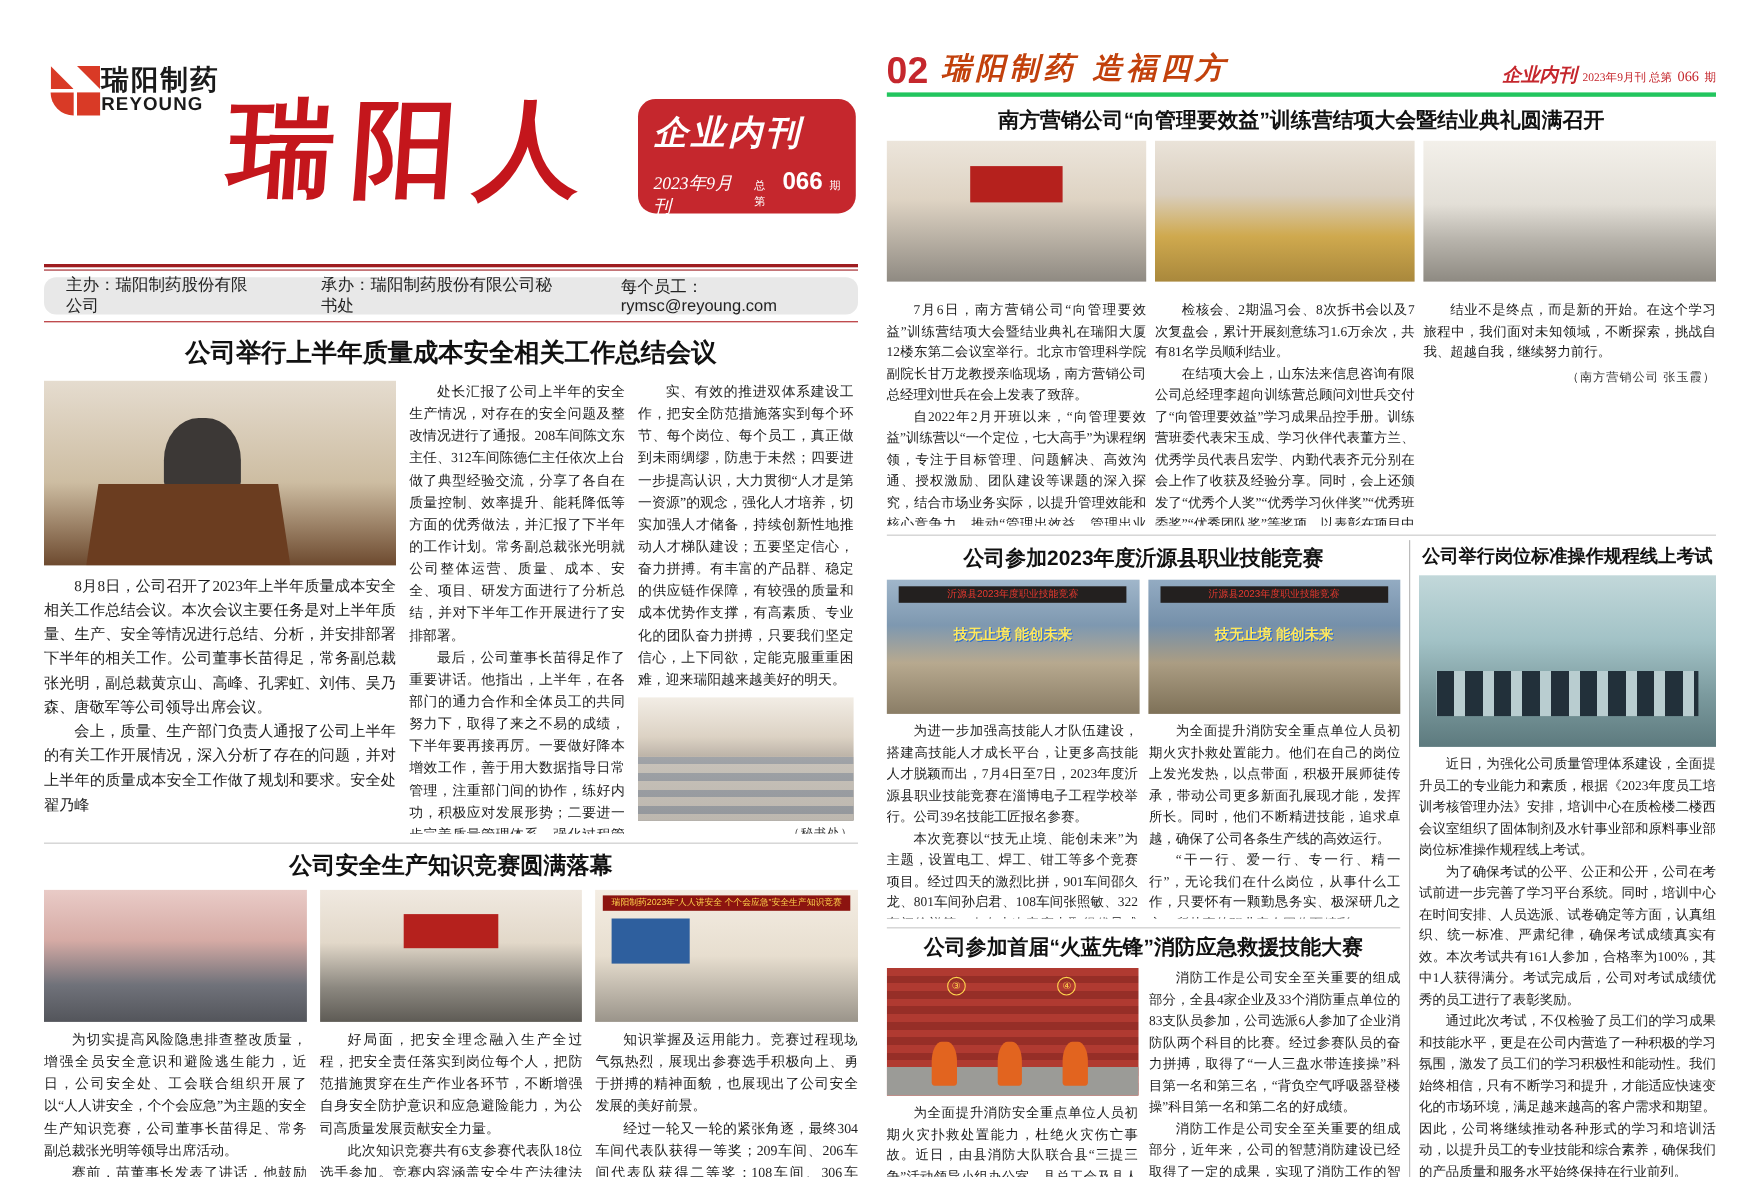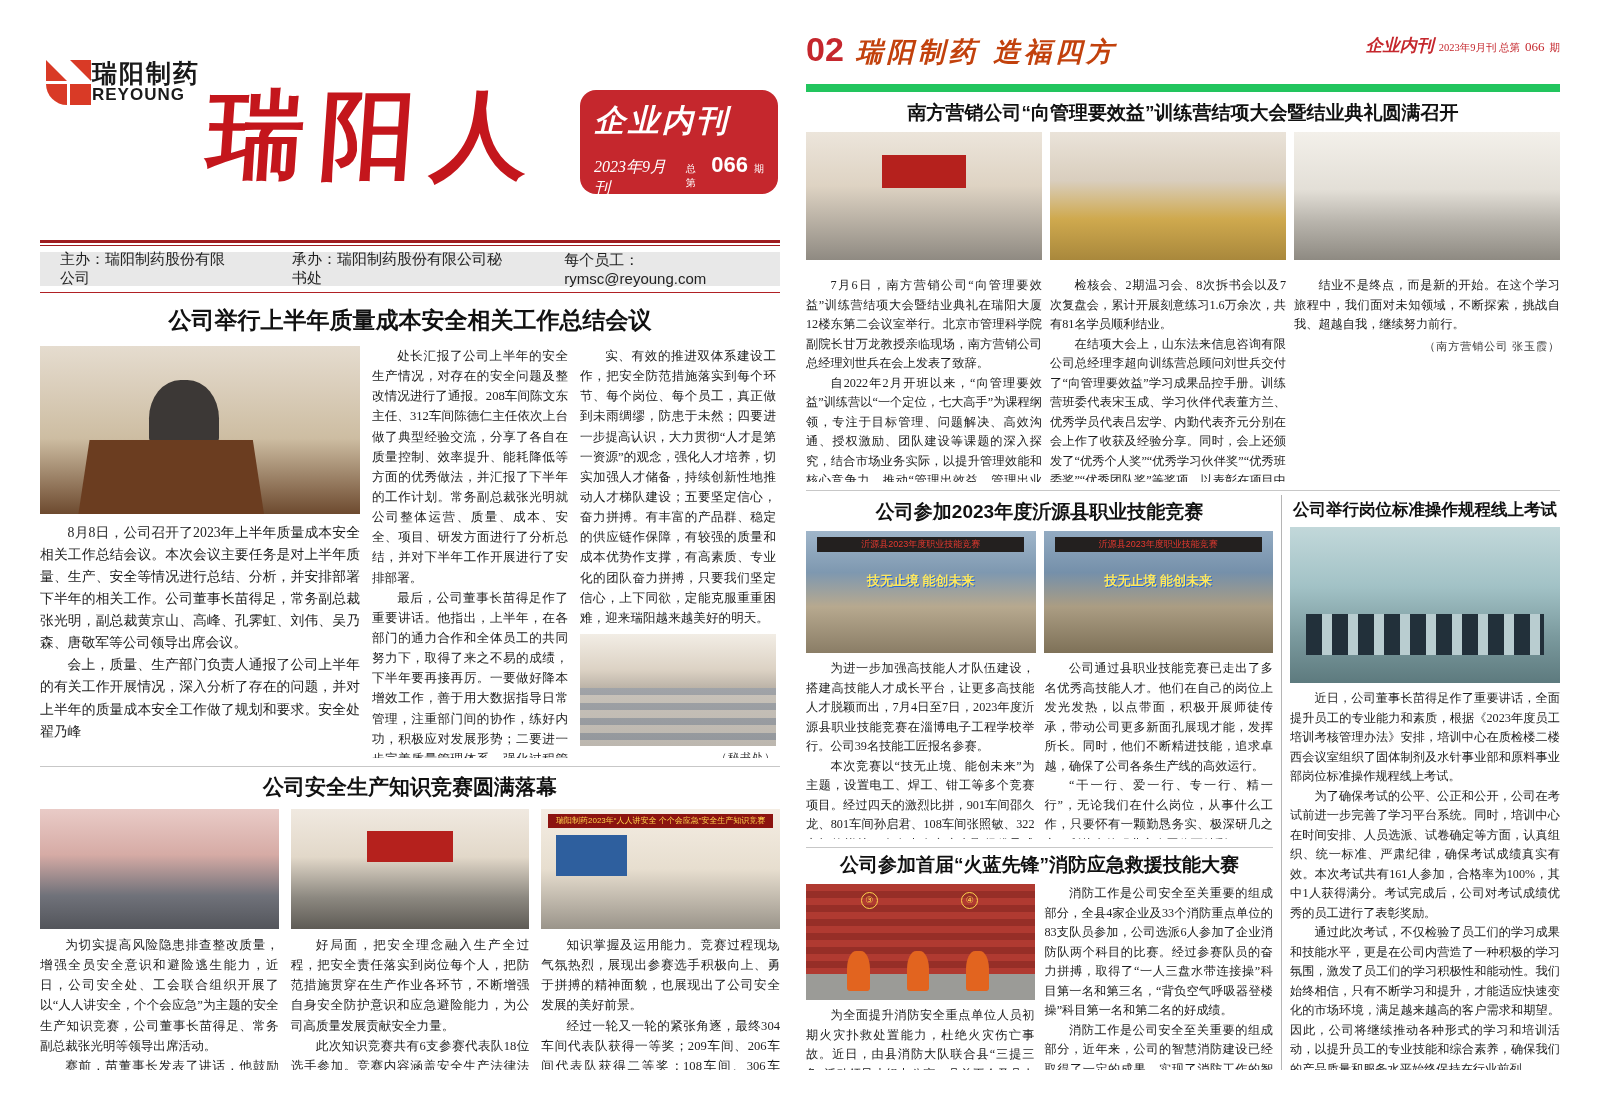"02" .rhead { align-items: none -> flex-end; border-bottom: 8px solid #22c55e -> 4px solid #22c55e }
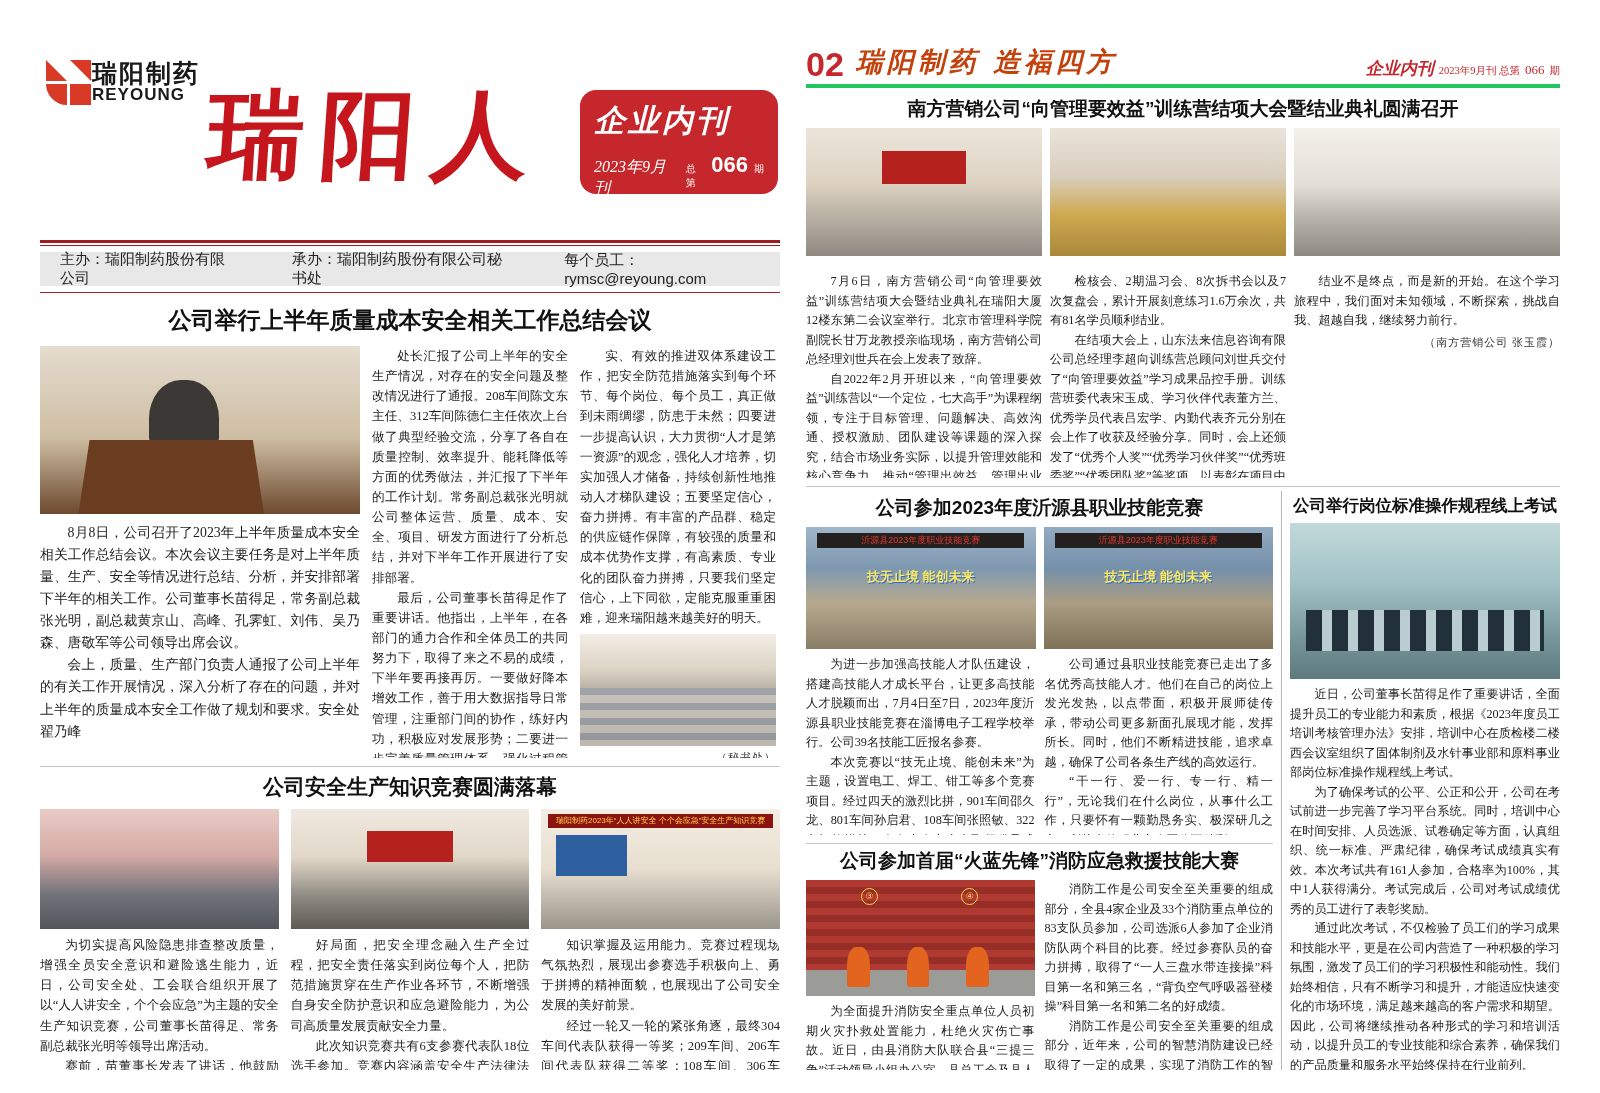"主办：瑞阳制药股份有限公司" .infobar { border-radius: none -> 11px }
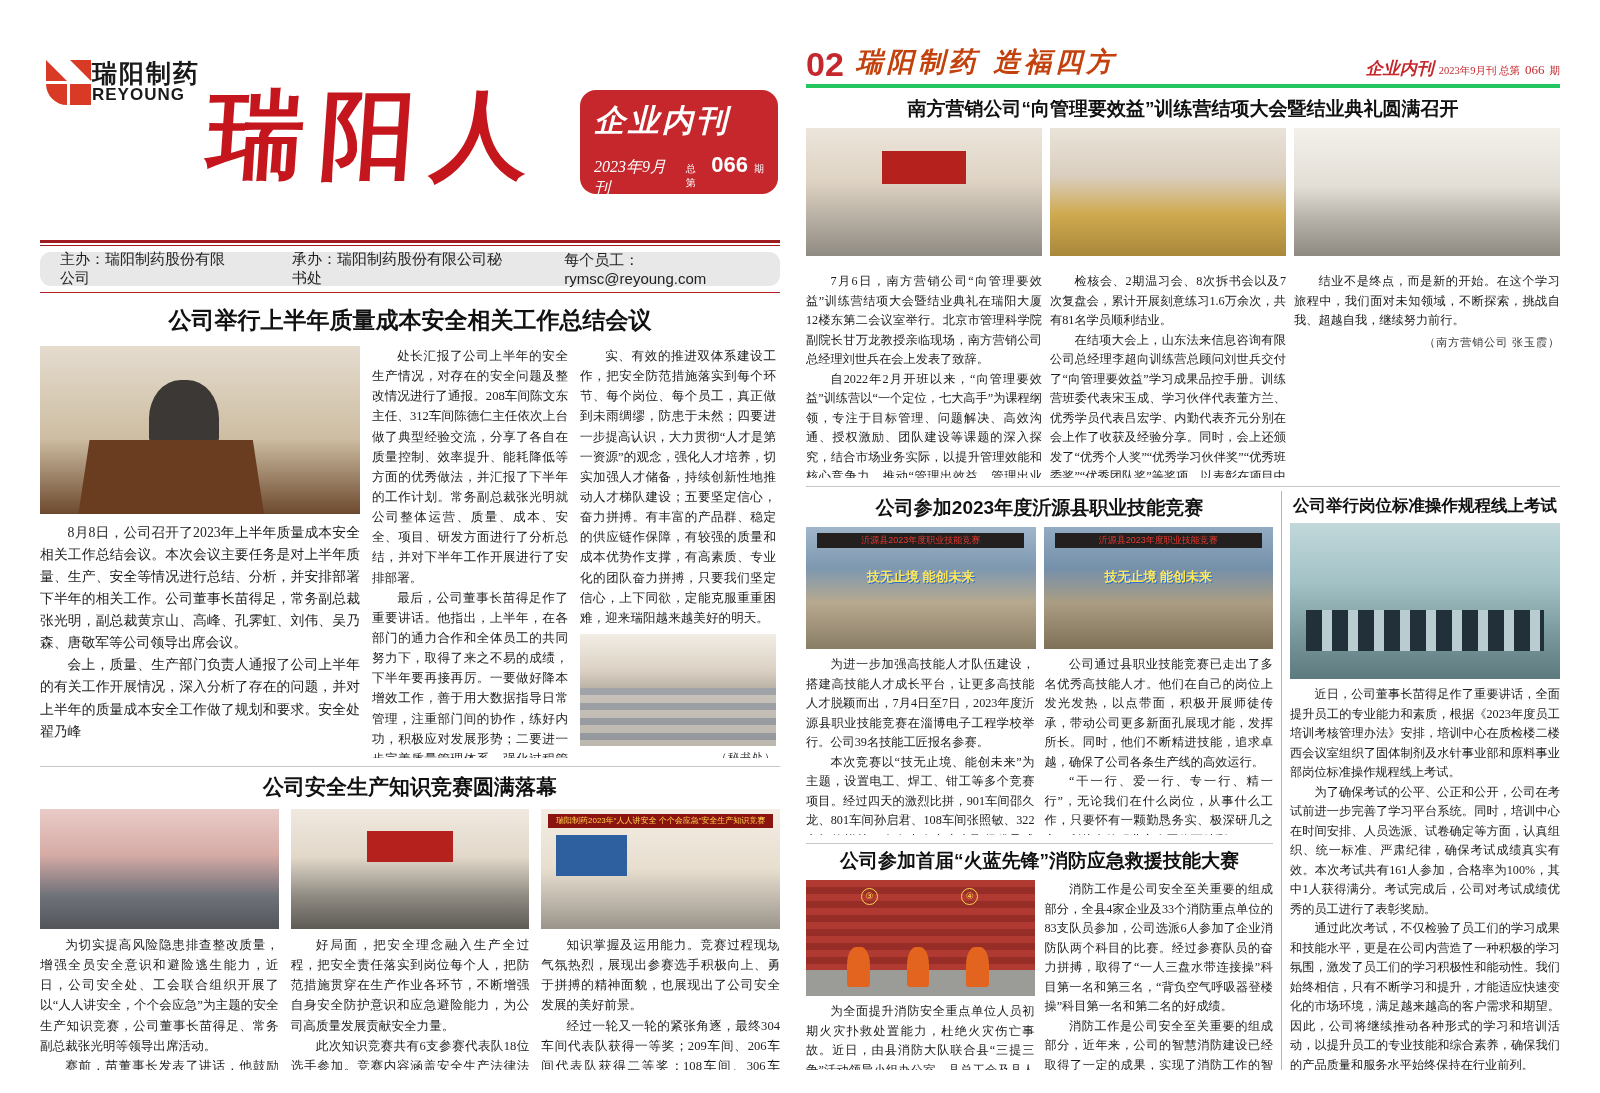"公司通过县职业技能竞赛已走出了多名优秀高技能人才。他们在自己的岗位上发光发热，以" p.b { text: 公司通过县职业技能竞赛已走出了多名优秀高技能人才 -> 为全面提升消防安全重点单位人员初期火灾扑救处置能力 }
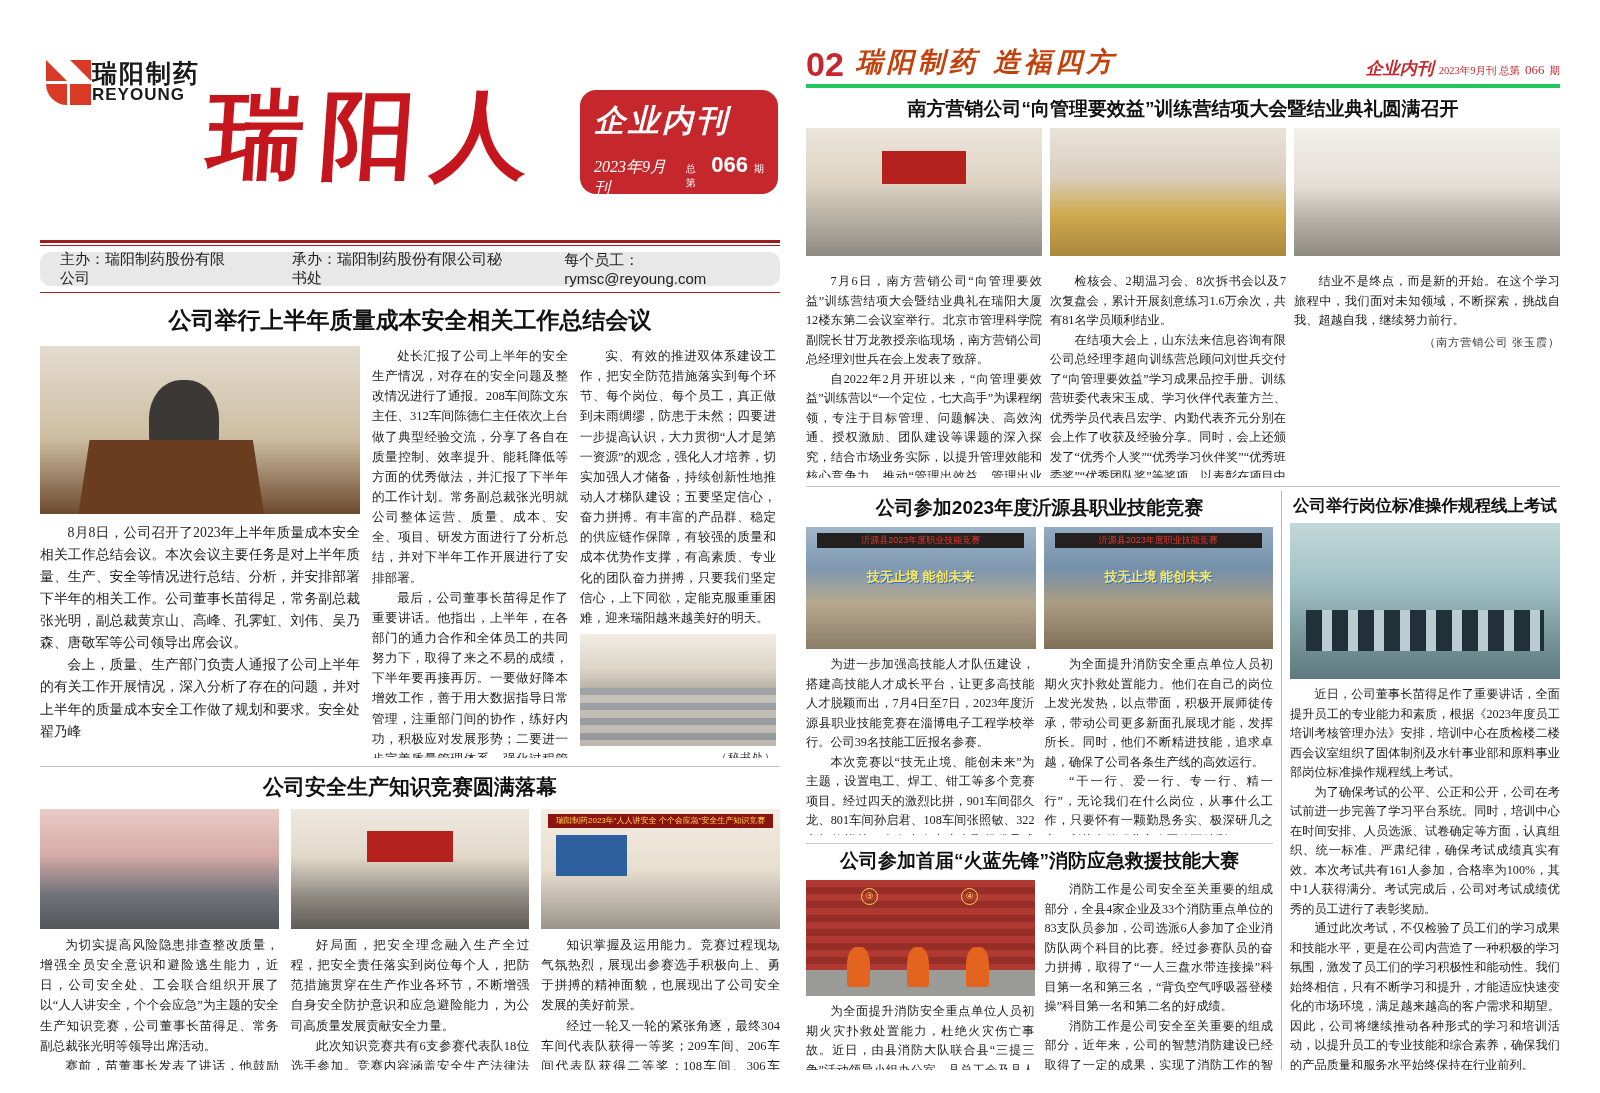"近日，公司董事长苗得足作了重要讲话，全面提升员工的专业能力和素质，根据《2023" p.b { text: 公司董事长苗得足作了重要讲话 -> 为强化公司质量管理体系建设 }
